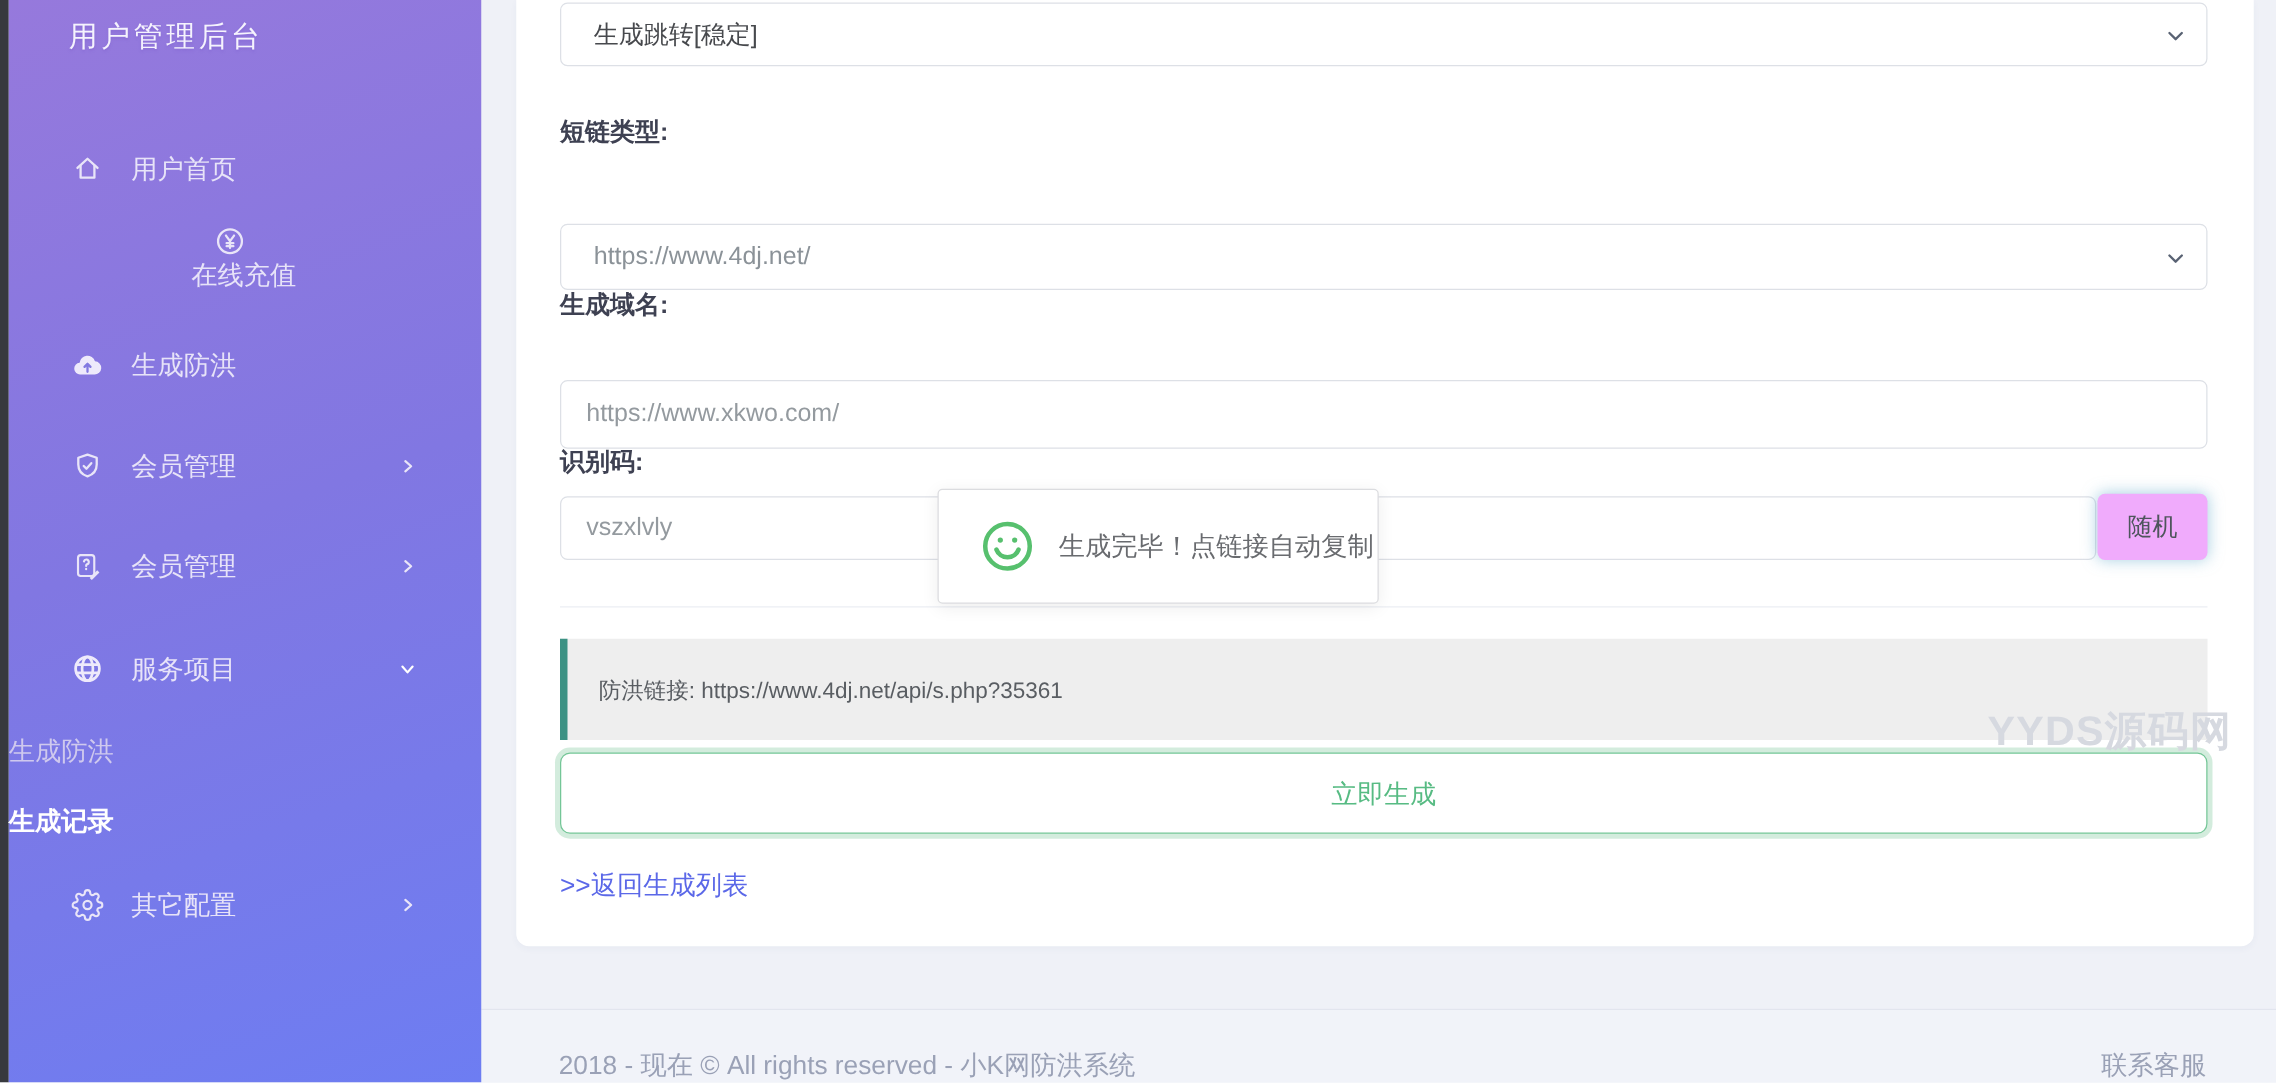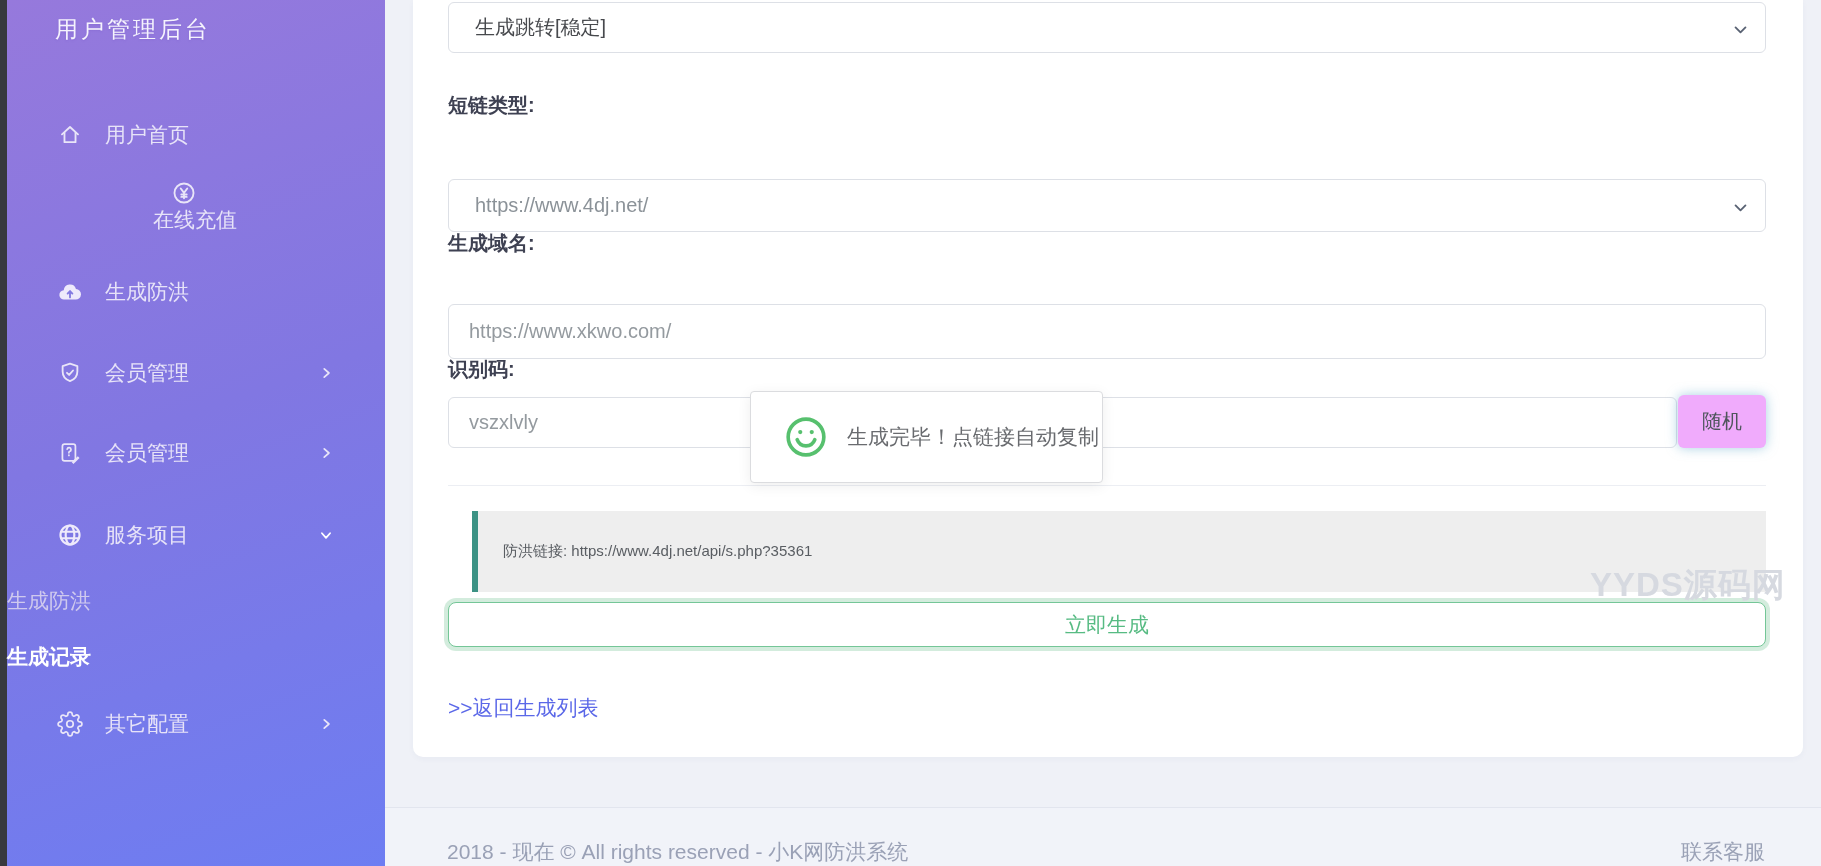"防洪链接:" .result-alert { font-size: 15px -> 18px; margin-left: 24px -> none }
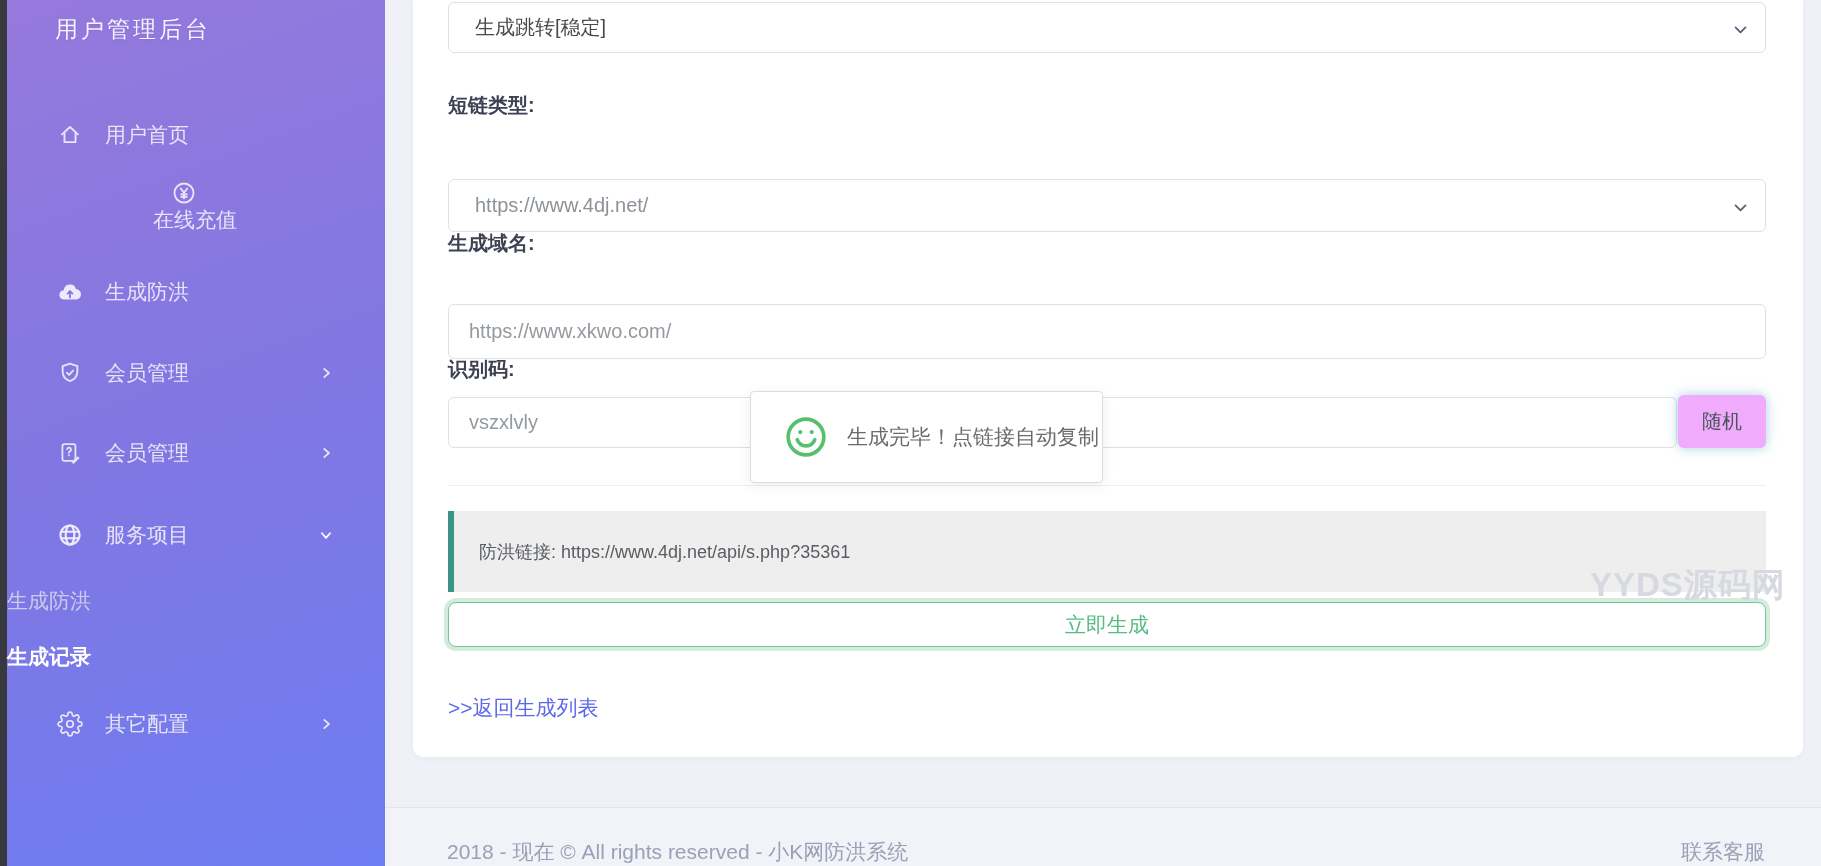"立即生成" .btn-generate { height: 45px -> 65px }
